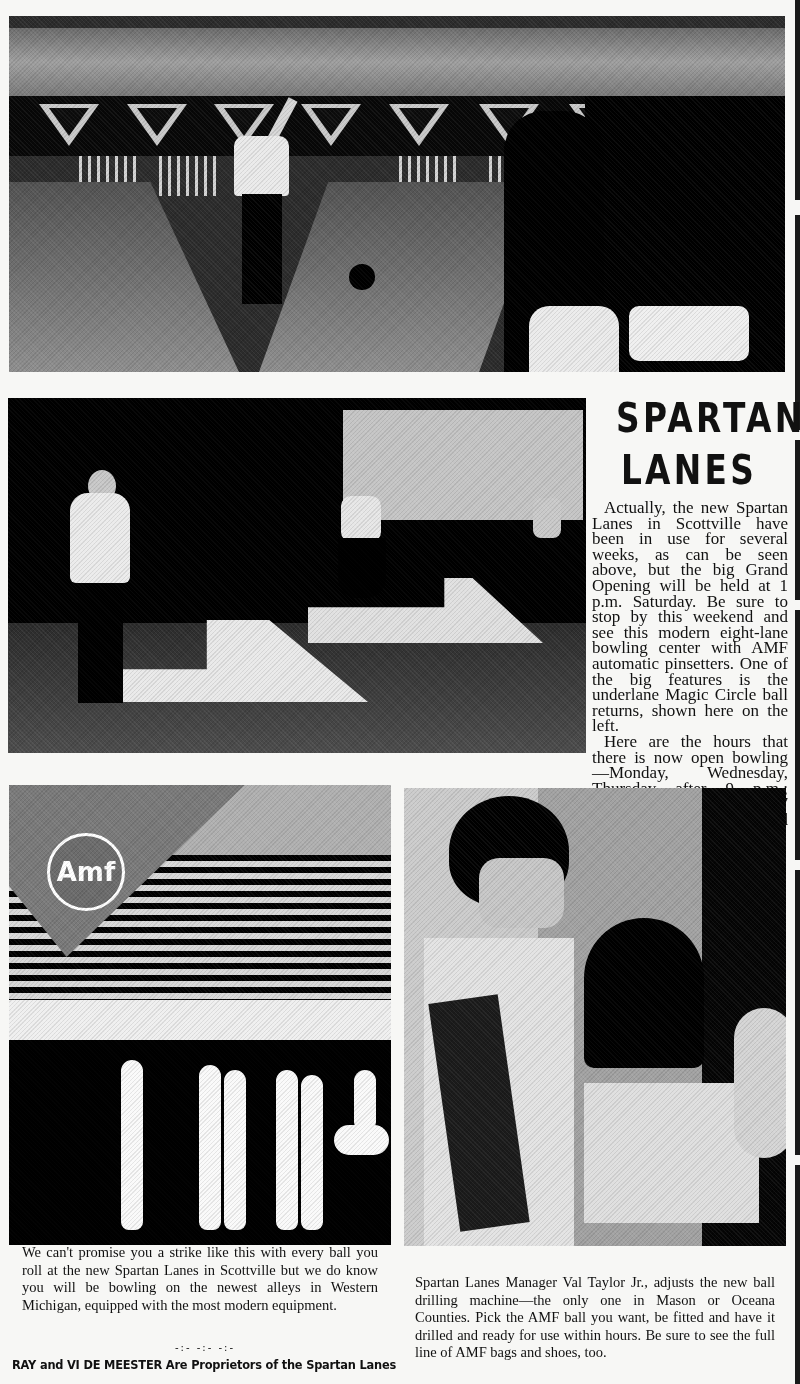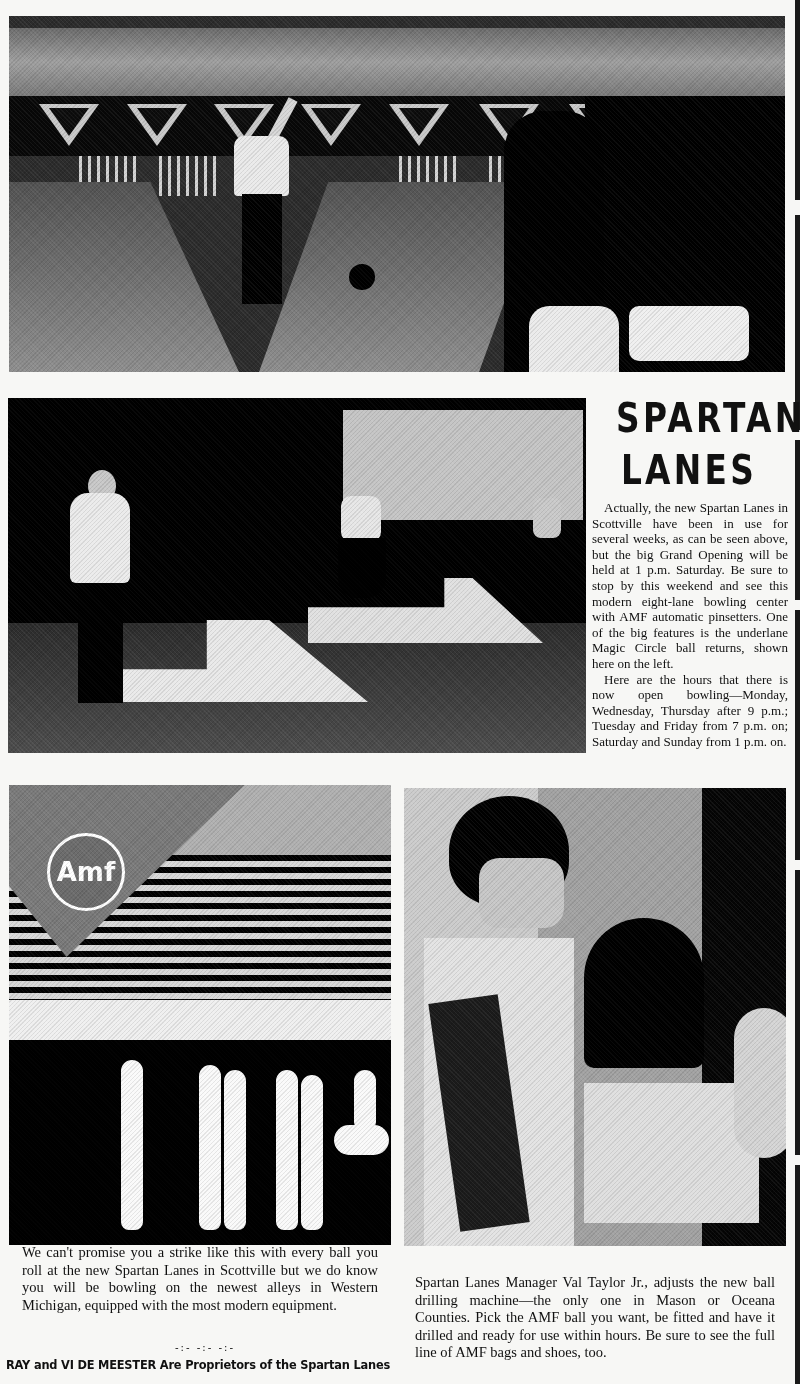"Actually, the new Spartan Lanes" .article { font-size: 13px -> 17px }
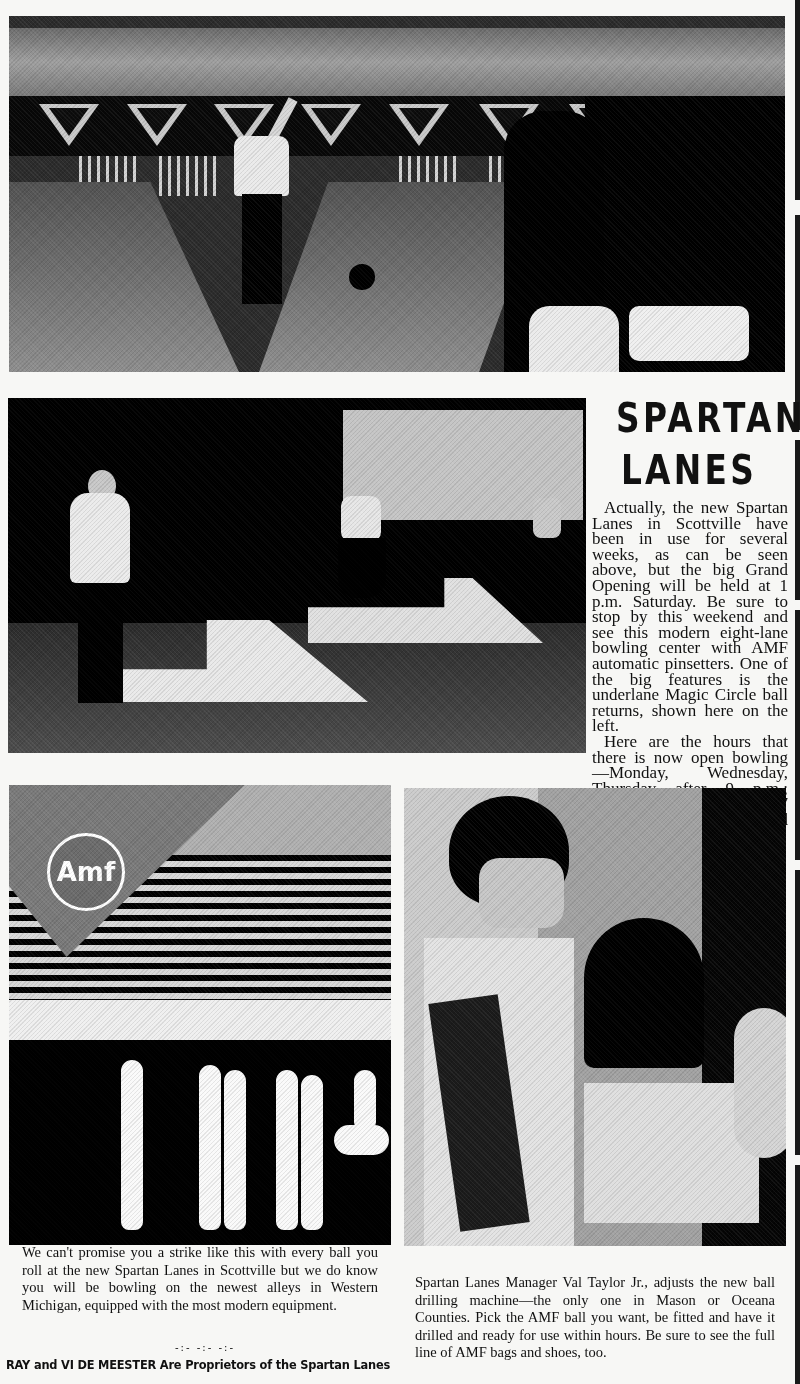"RAY and VI DE MEESTER" .byline { text-align: none -> right }
